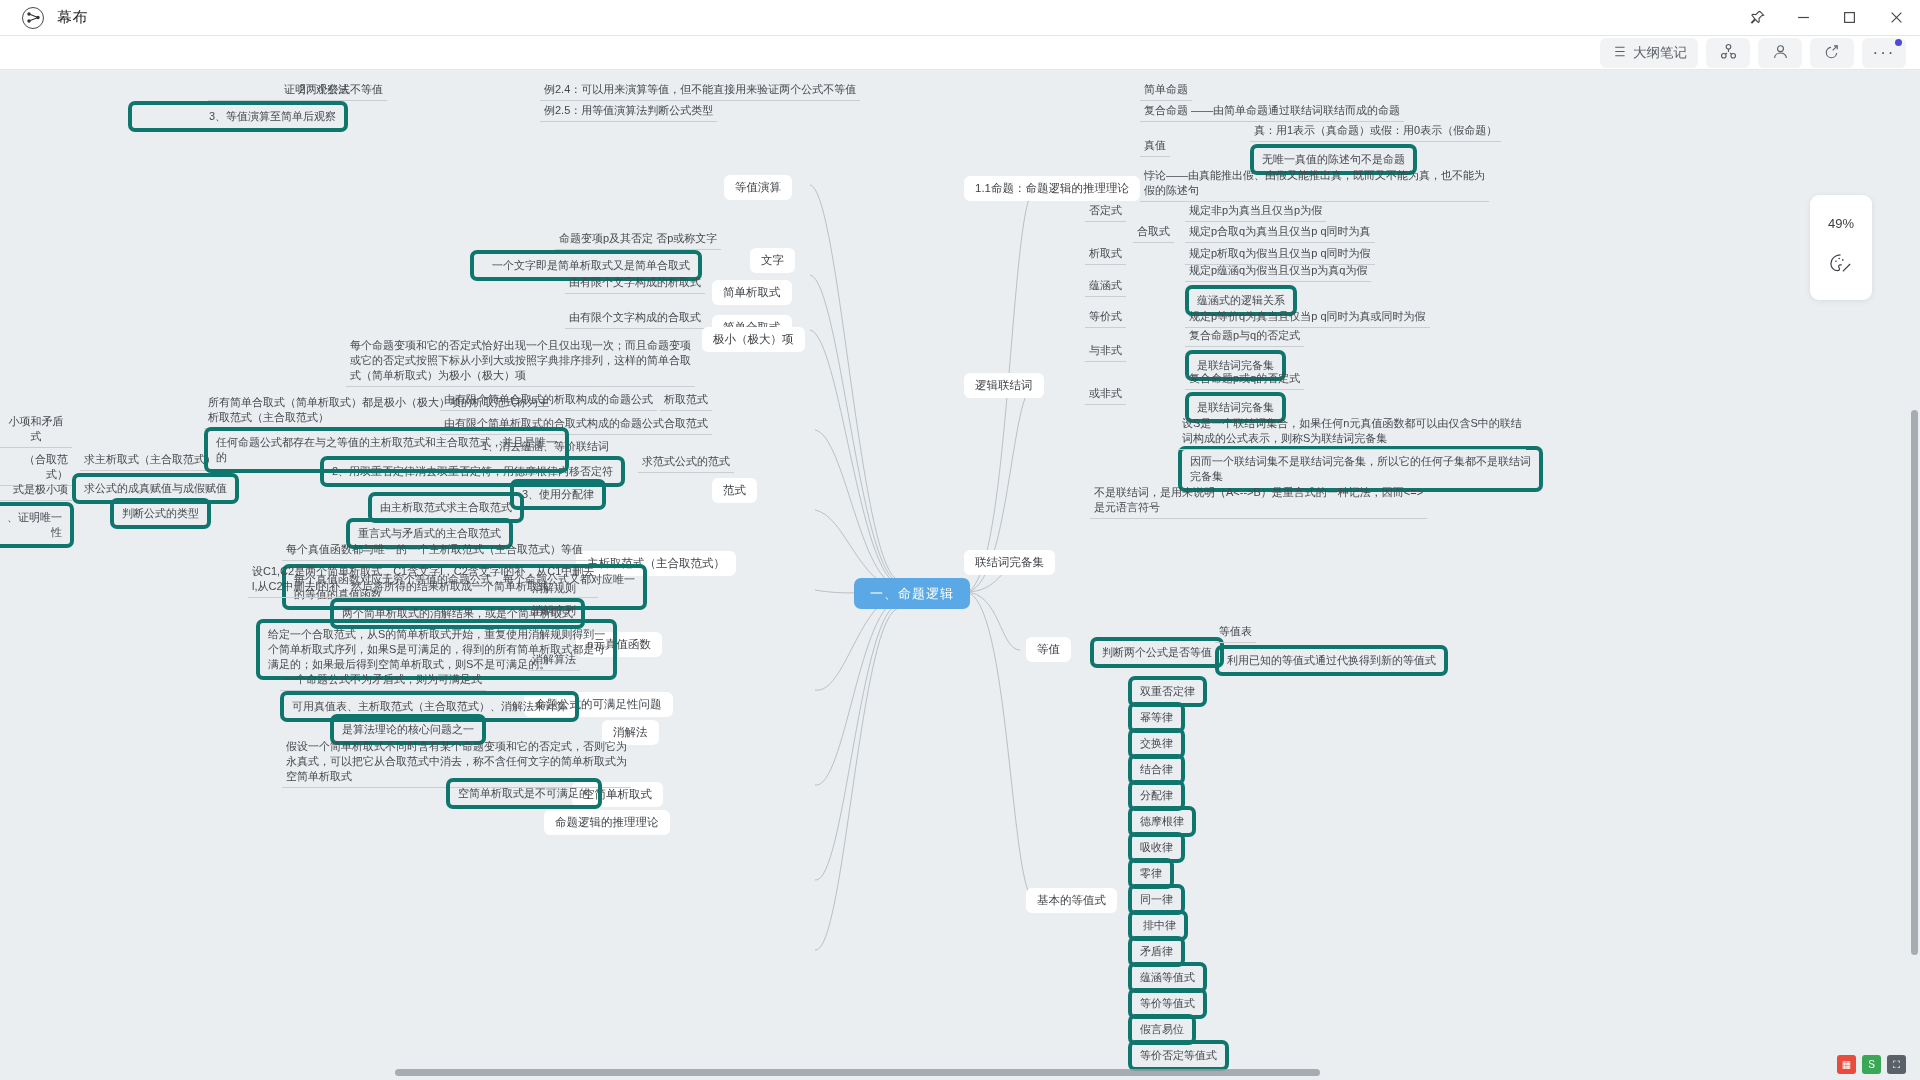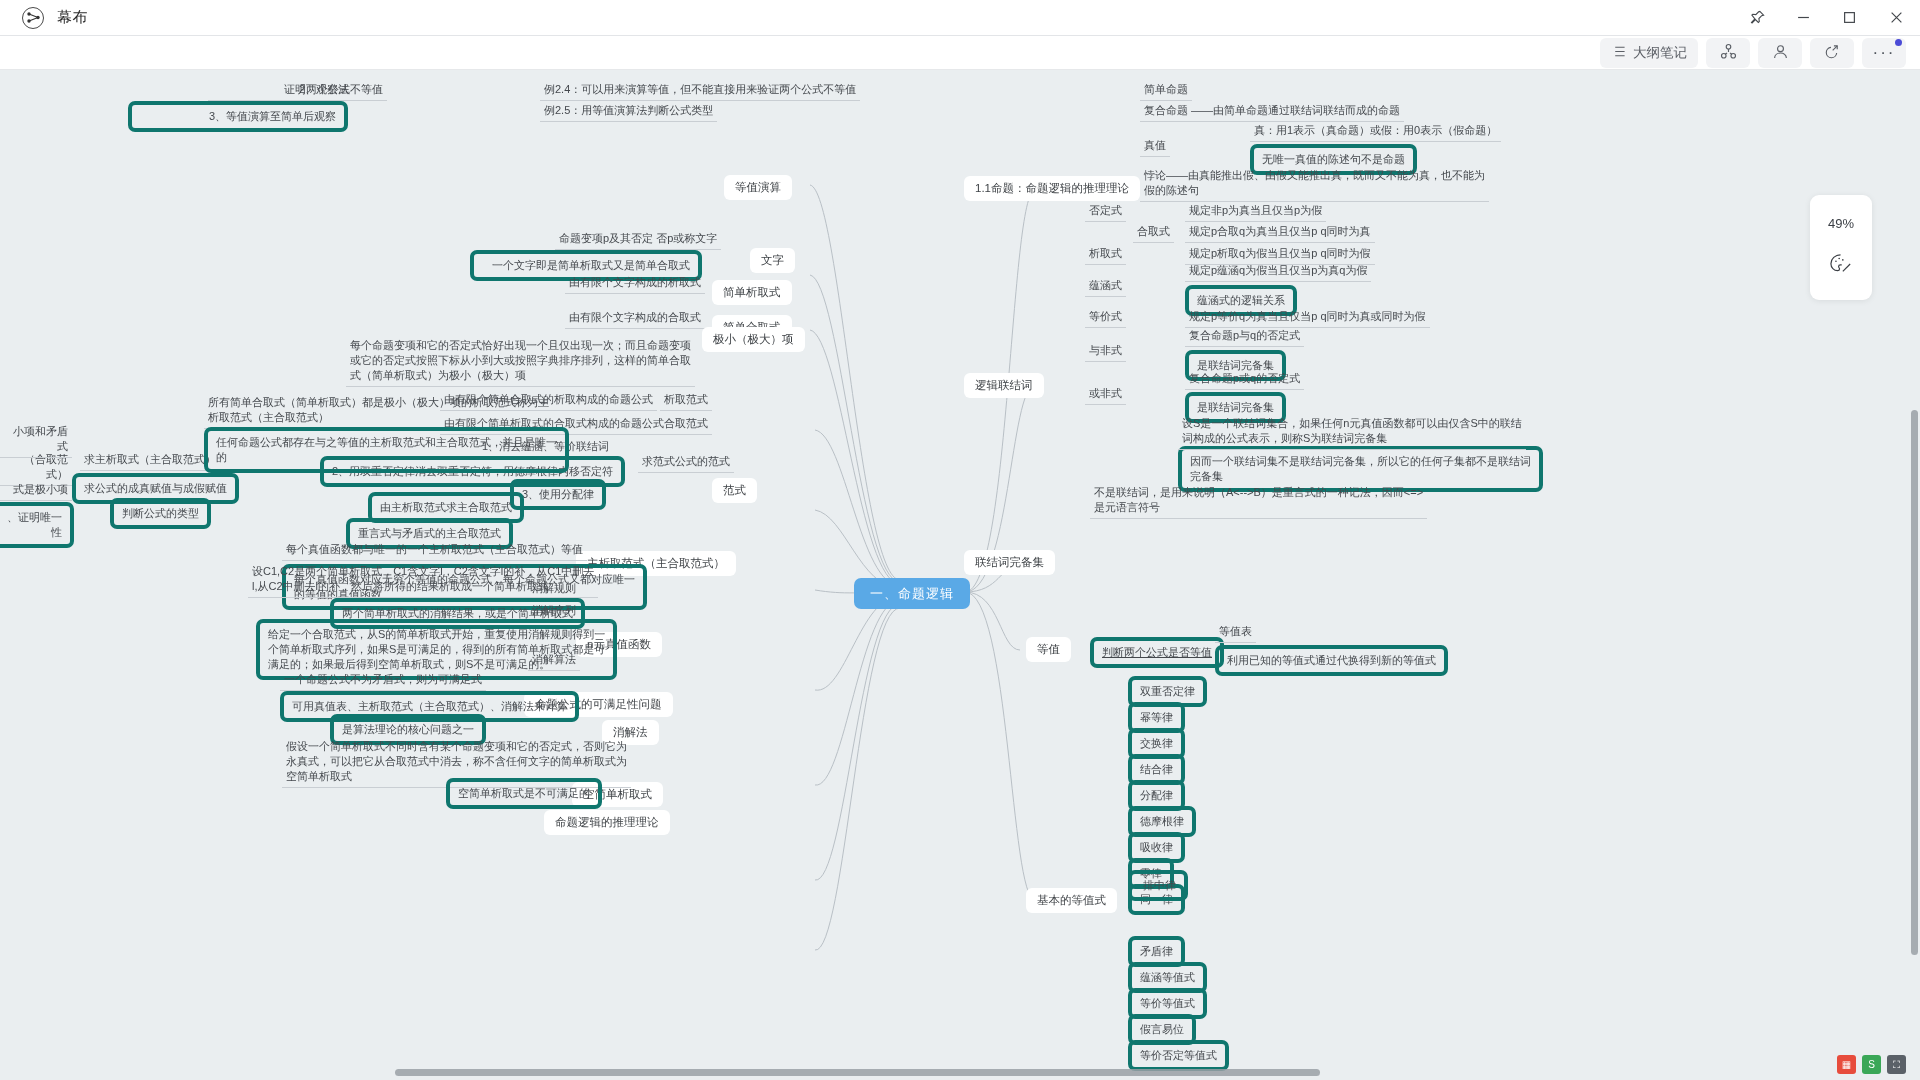"小项和矛盾式" div.node { text-align: none -> center; top: 352px -> 342px }
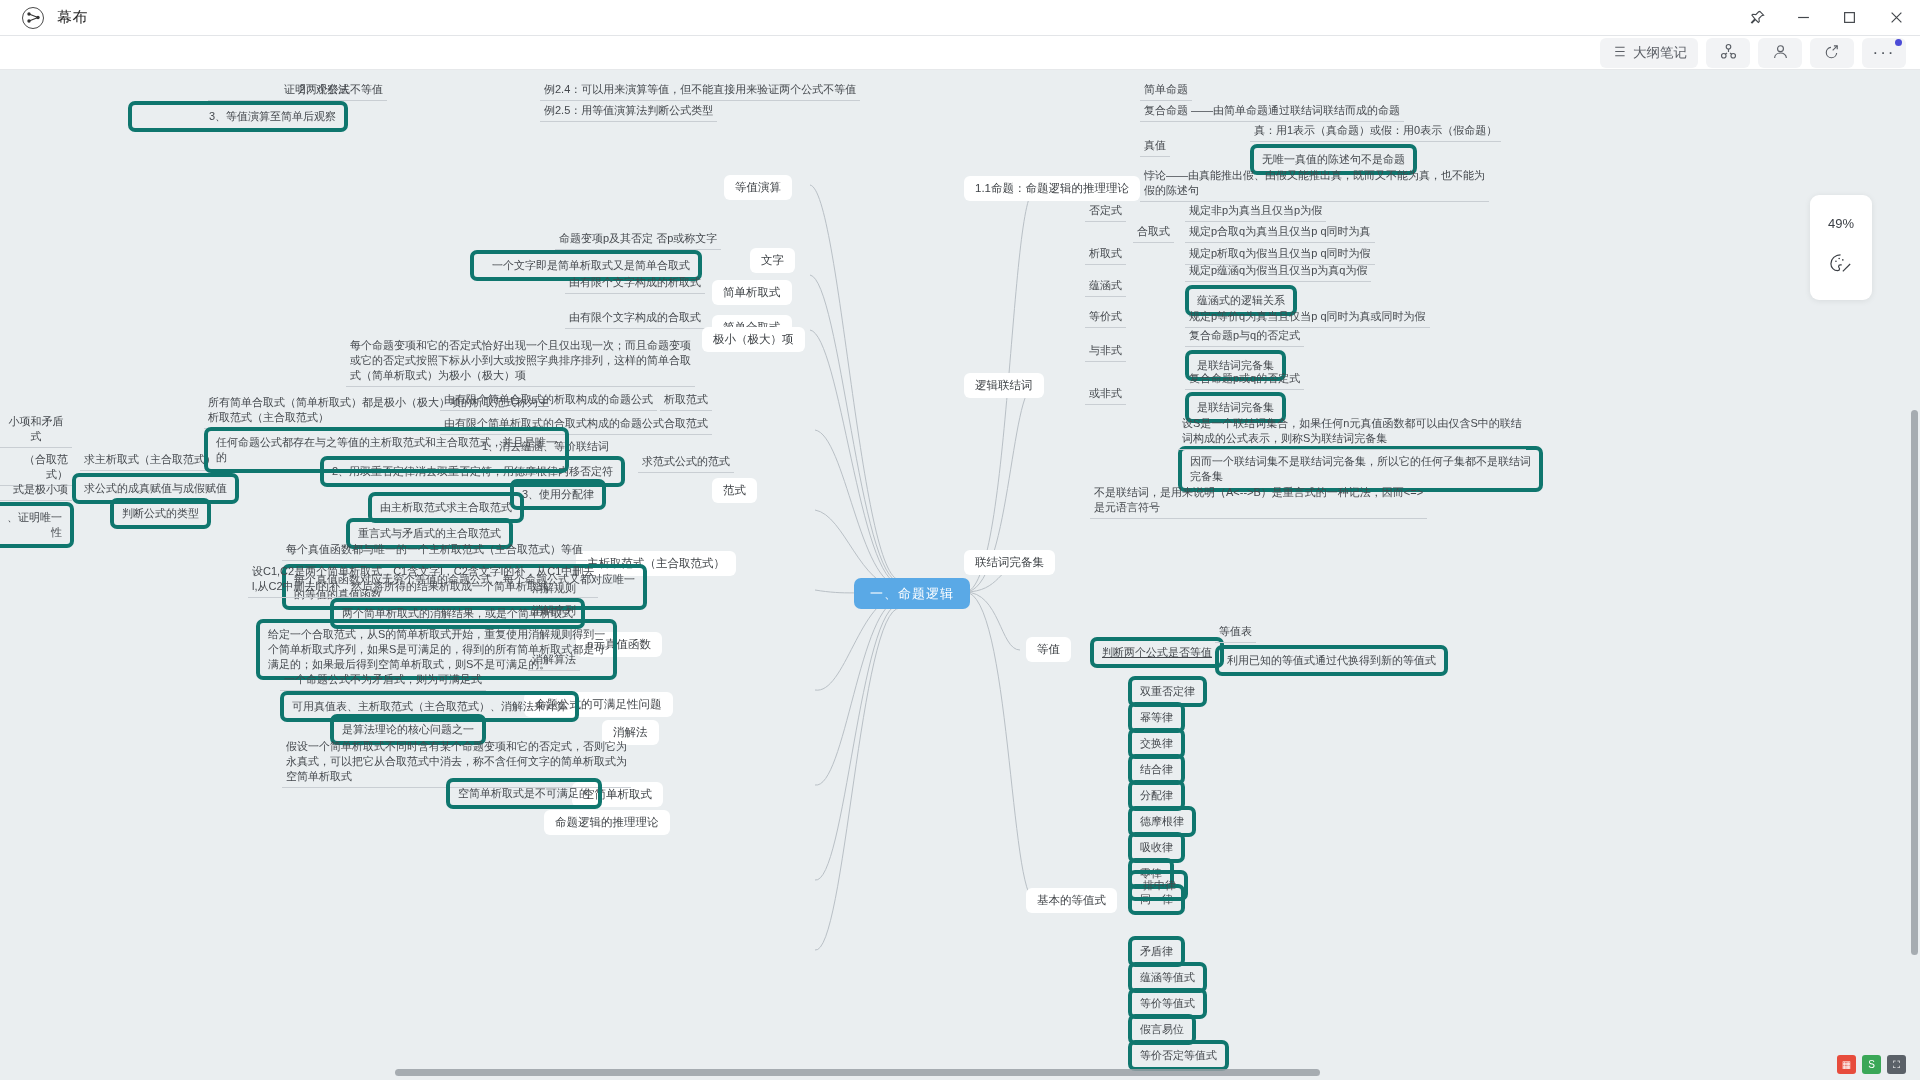"判断两个公式是否等值" div.node { text-decoration: underline -> none }
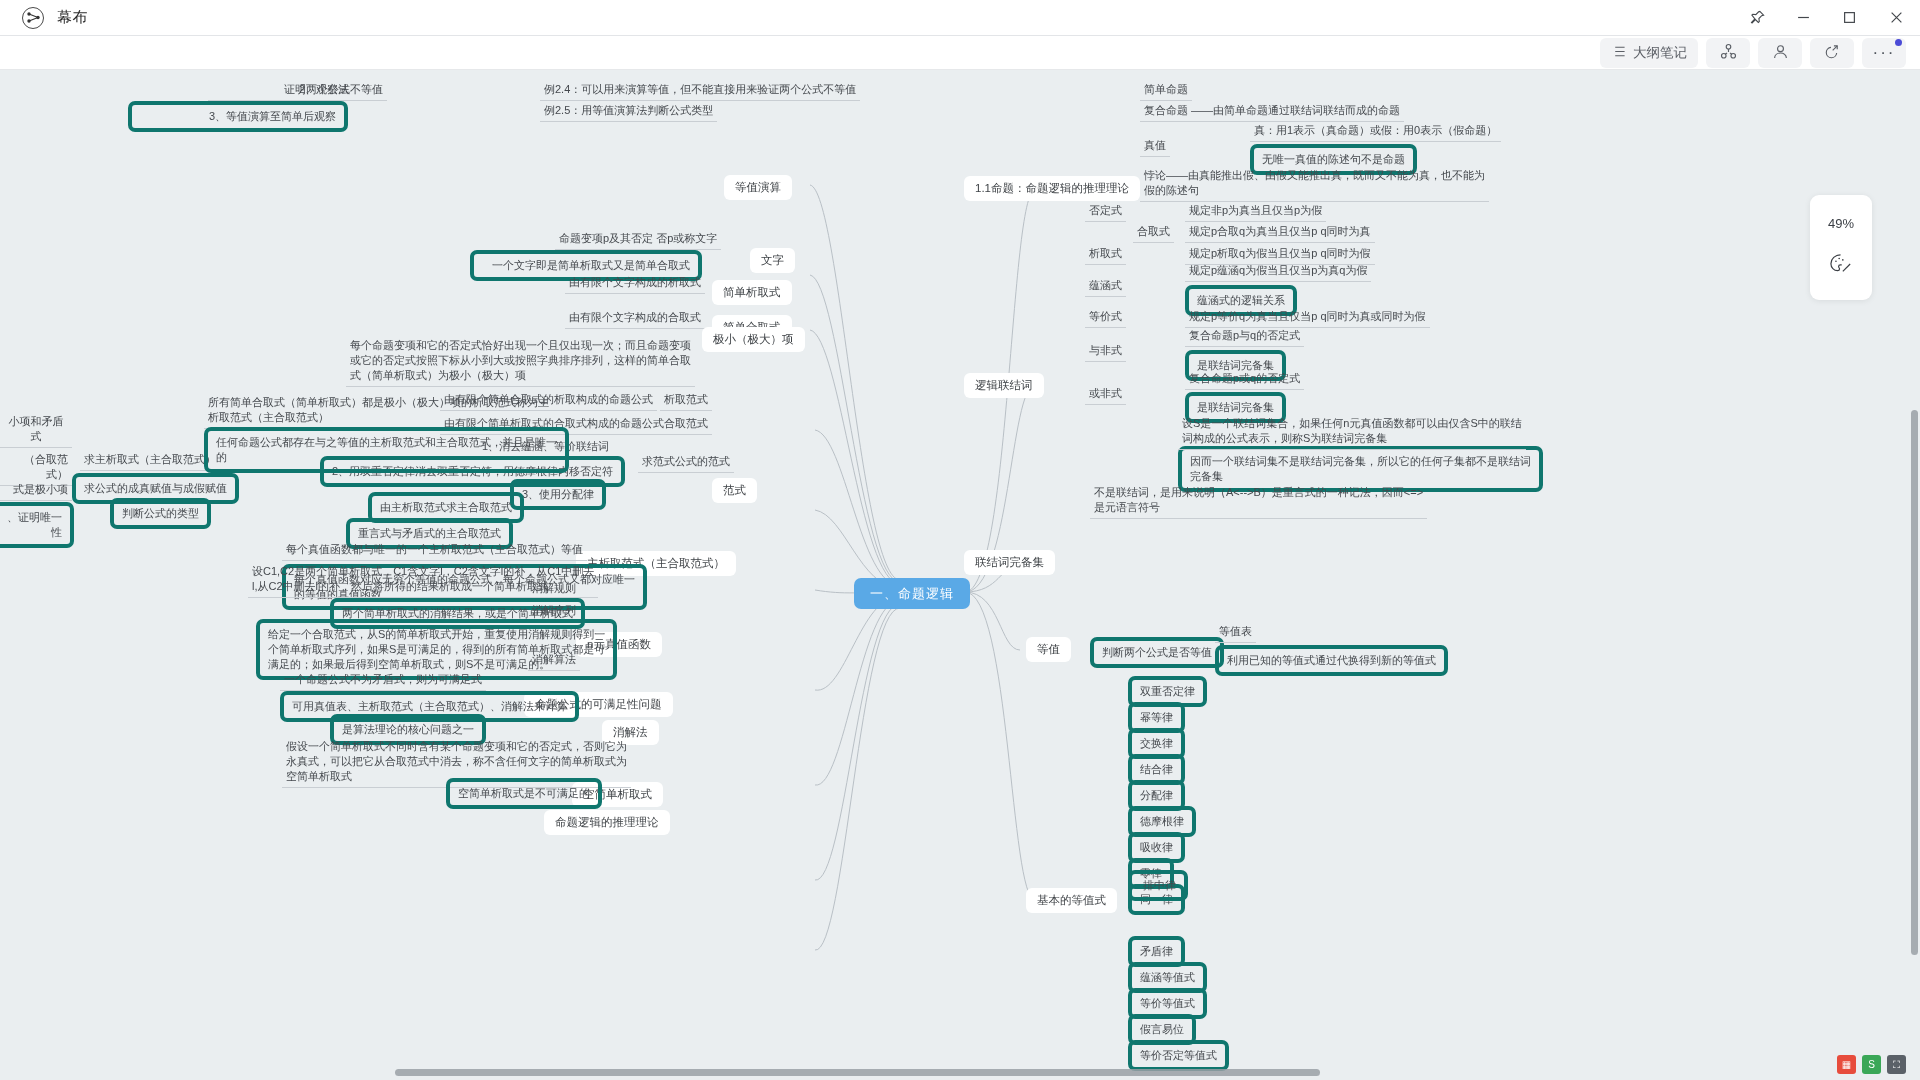"排中律" div.node { top: 800px -> 840px }
